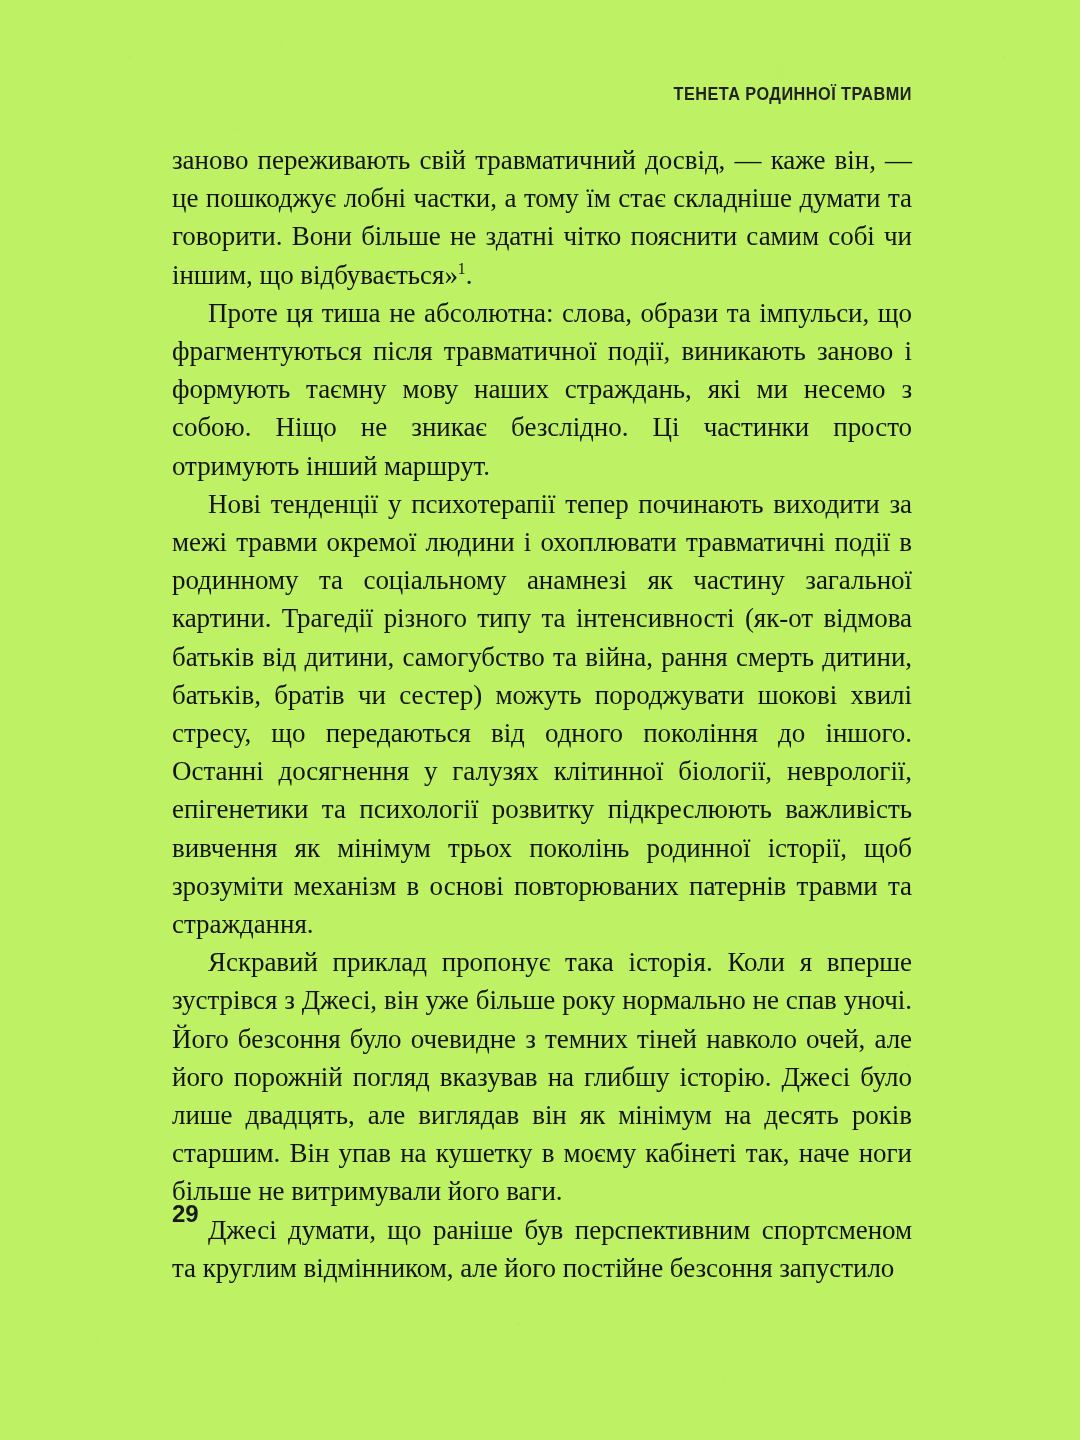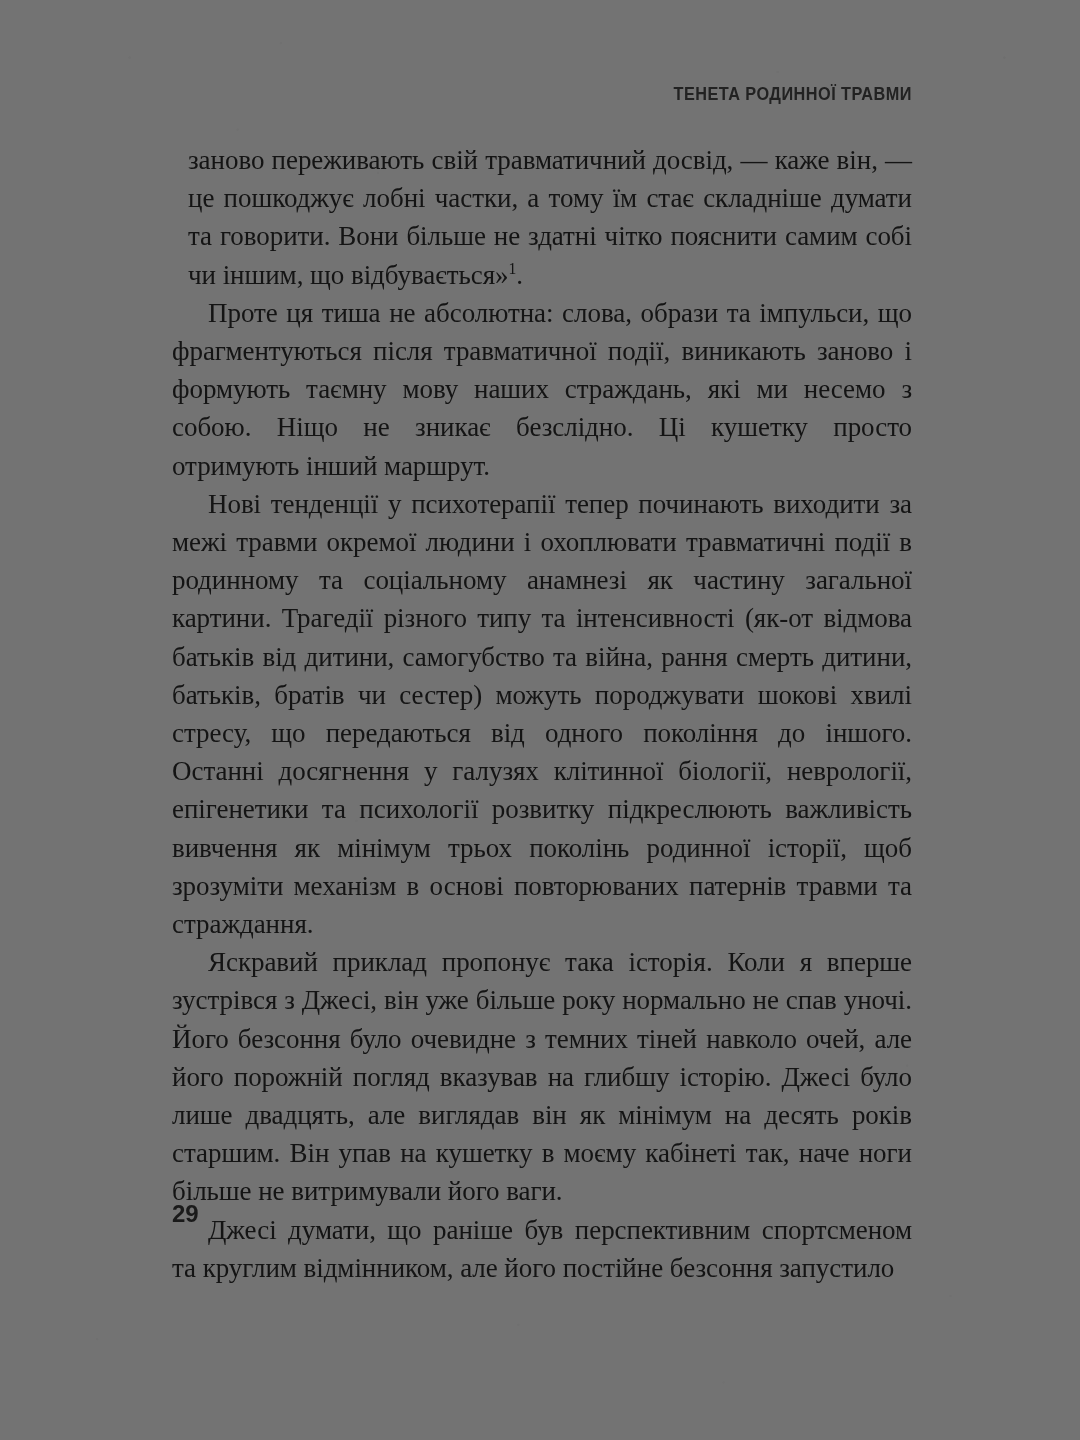"ТЕНЕТА РОДИННОЇ ТРАВМИ" .page { background: #737373 -> #bef264 }
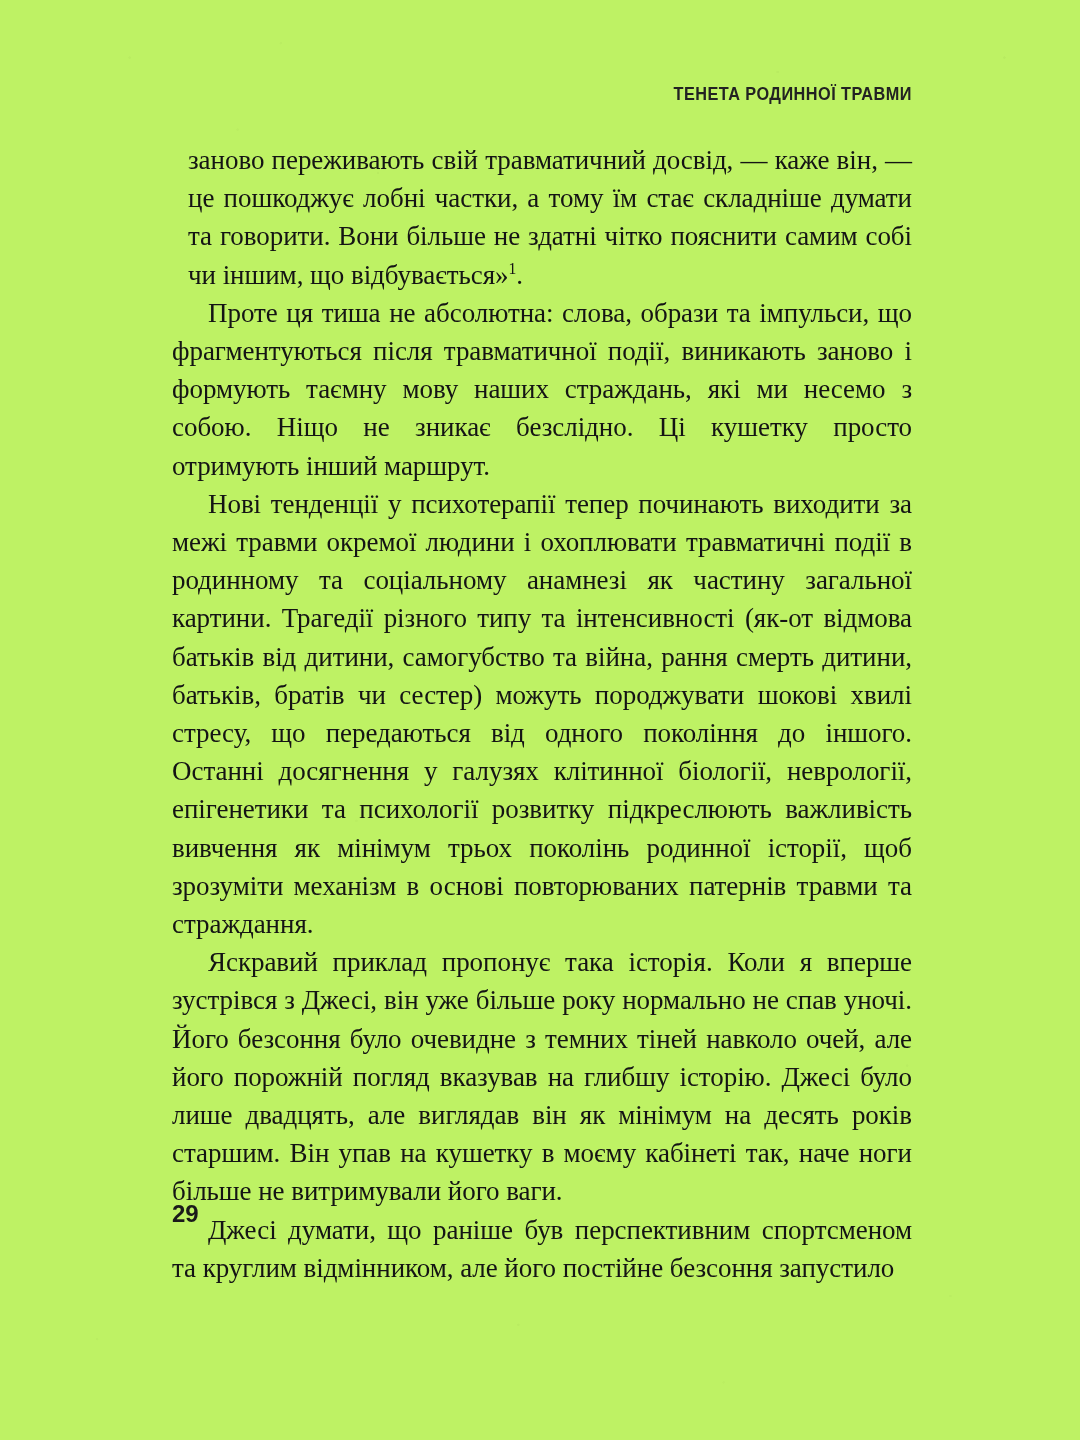"заново переживають свій травматичний" .text-body p.no-indent { margin-left: 16px -> none }
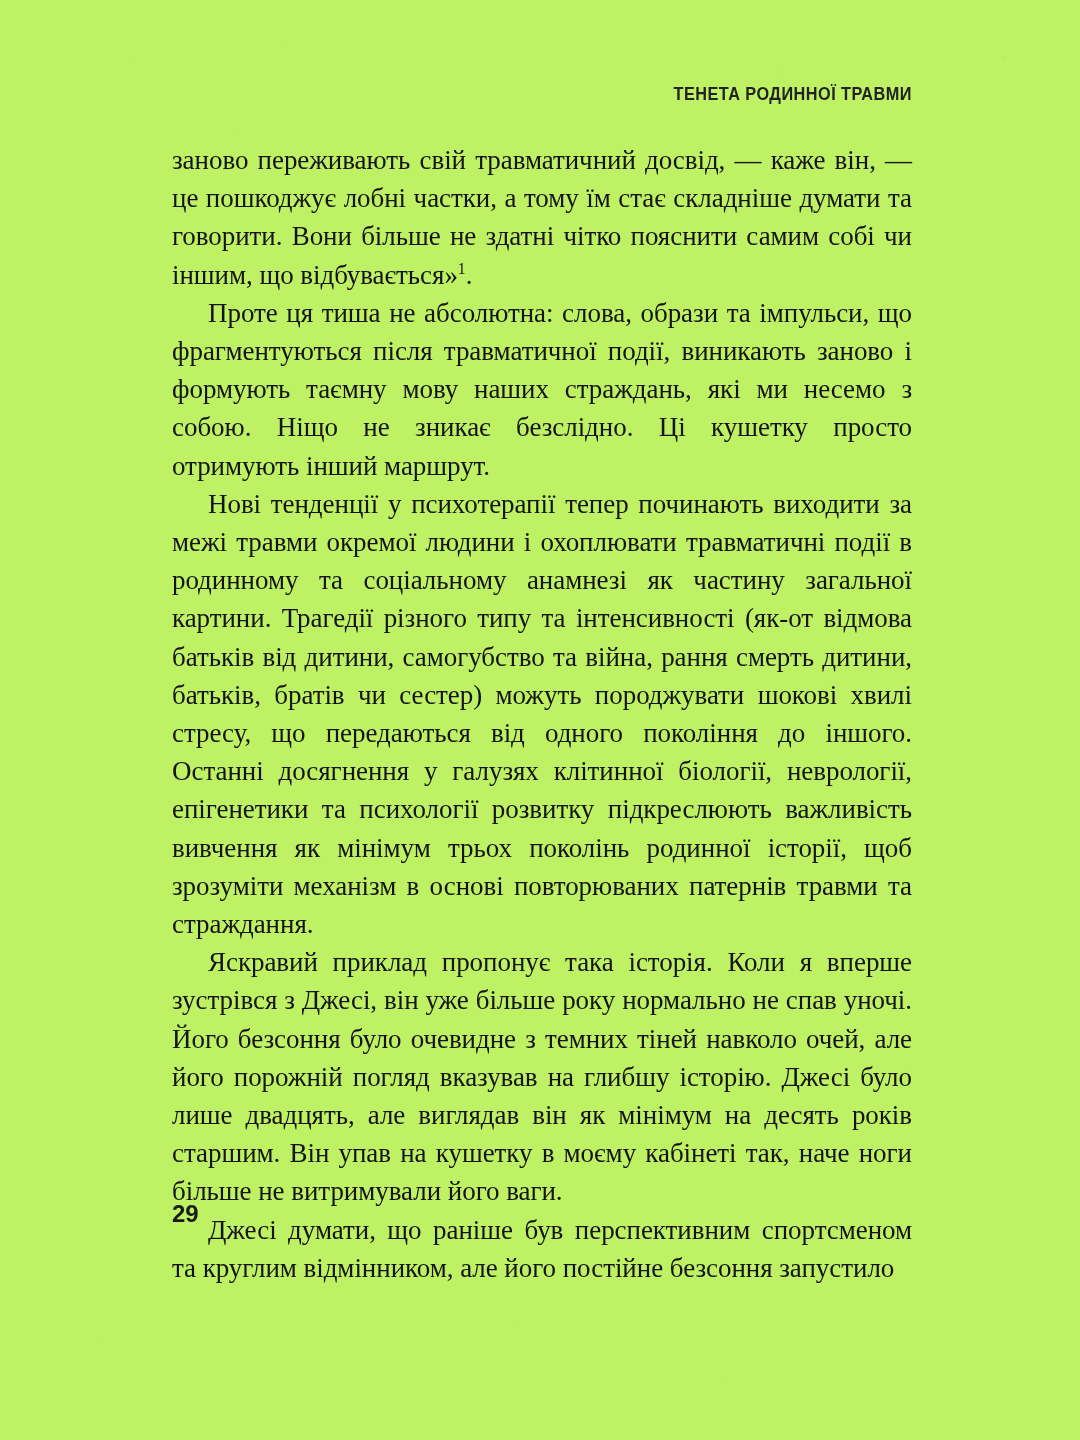"Проте ця тиша не абсолютна:" p { text: кушетку -> частинки }
